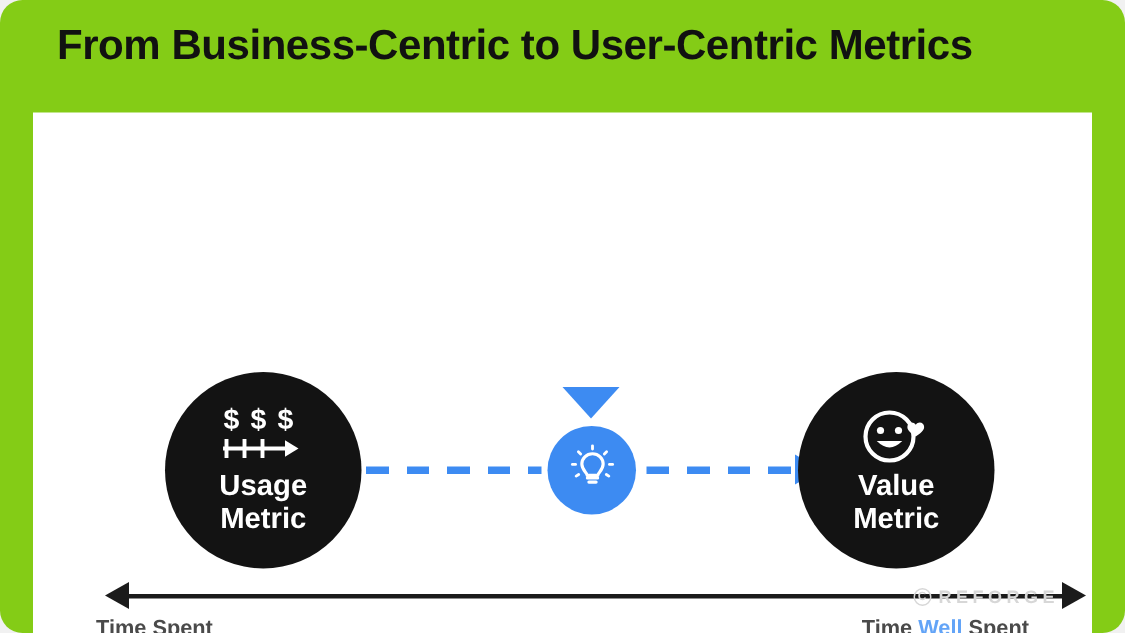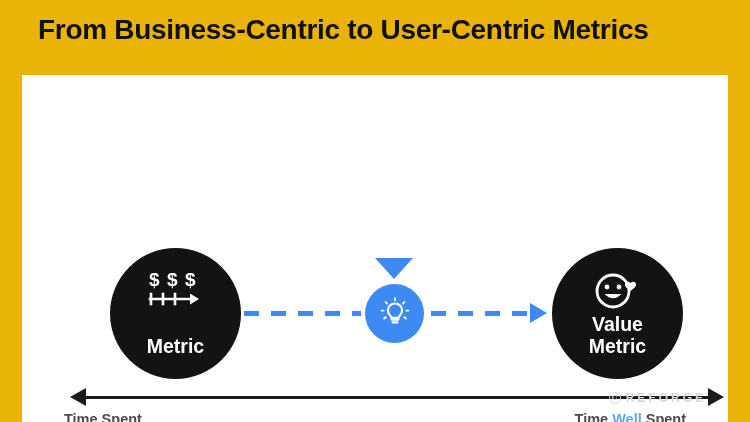"From Business-Centric to User-Centric" #stage { background: #eab308 -> #84cc16; border-radius: none -> 15px }
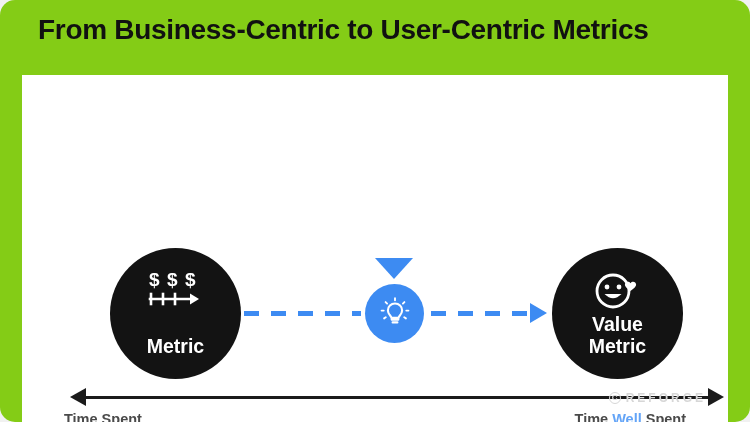"Usage" span { html: none -> <span>Usage</span> }
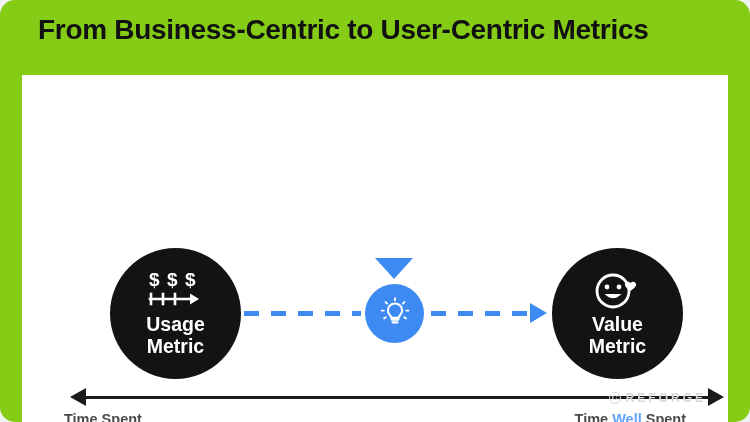"Value" .metric-circle.right { left: 530px -> 510px }
